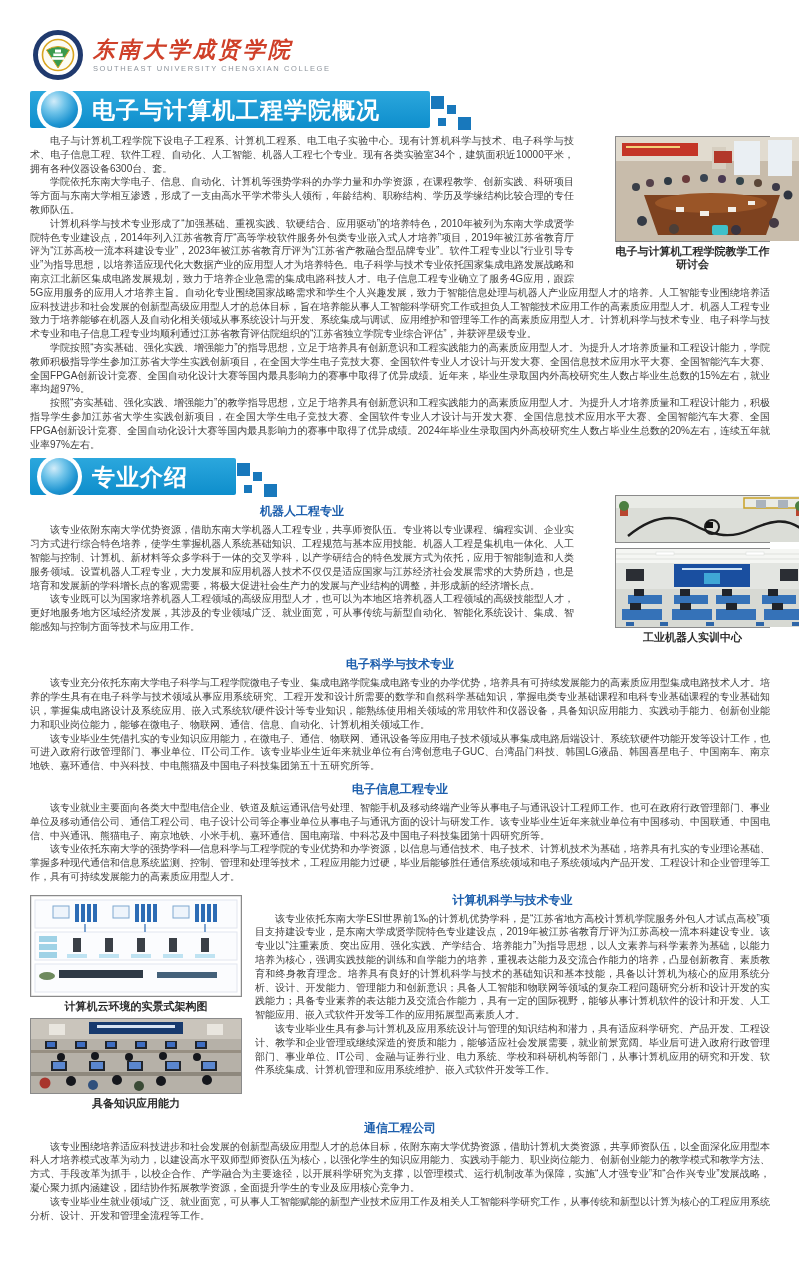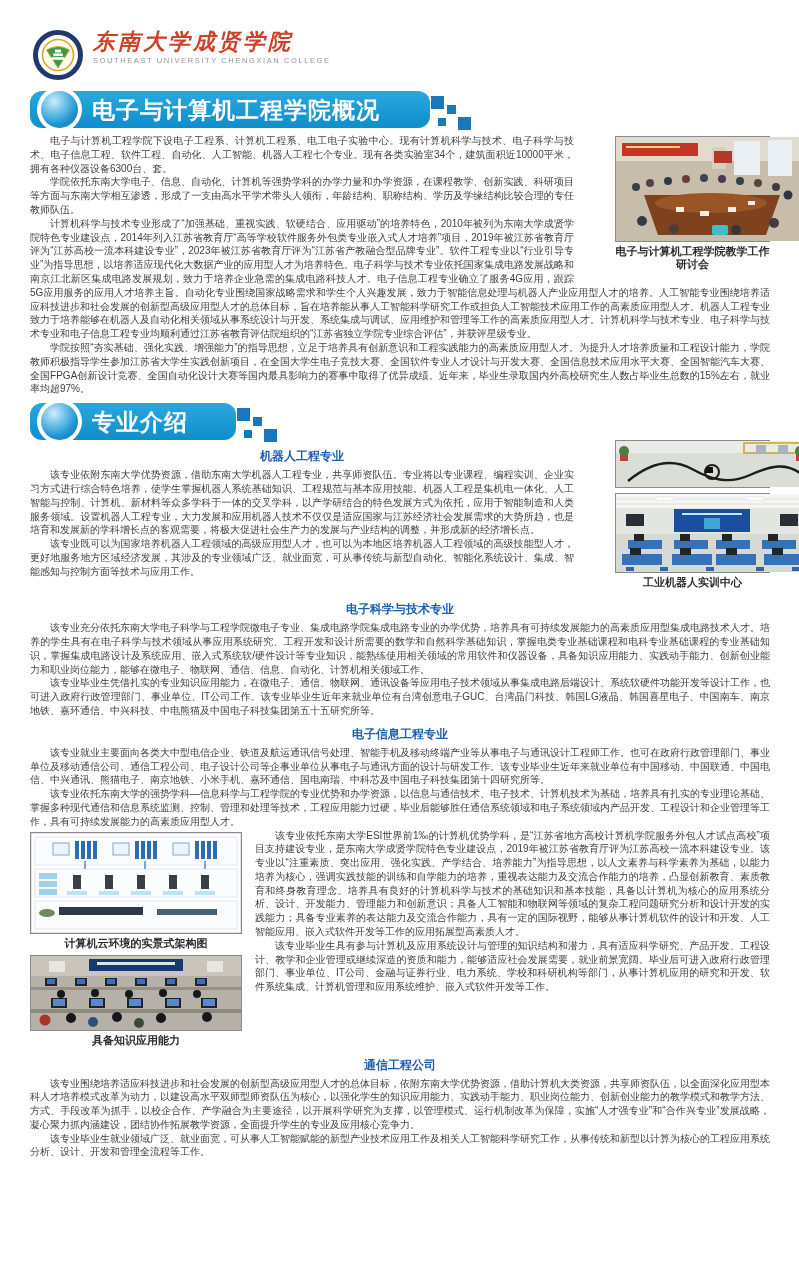"东南大学成贤学院" .header { align-items: none -> center }
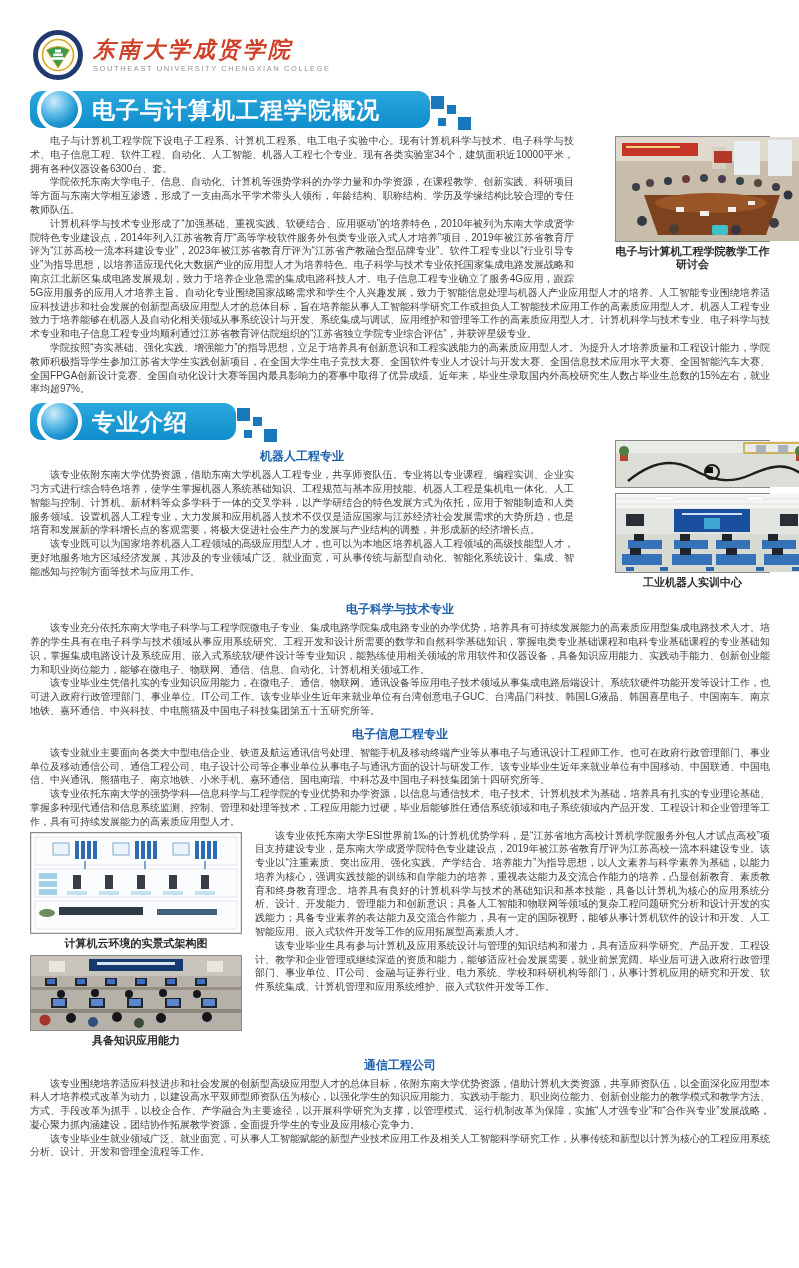"电子与计算机工程学院概况" .banner { border-radius: 12px -> 2px }
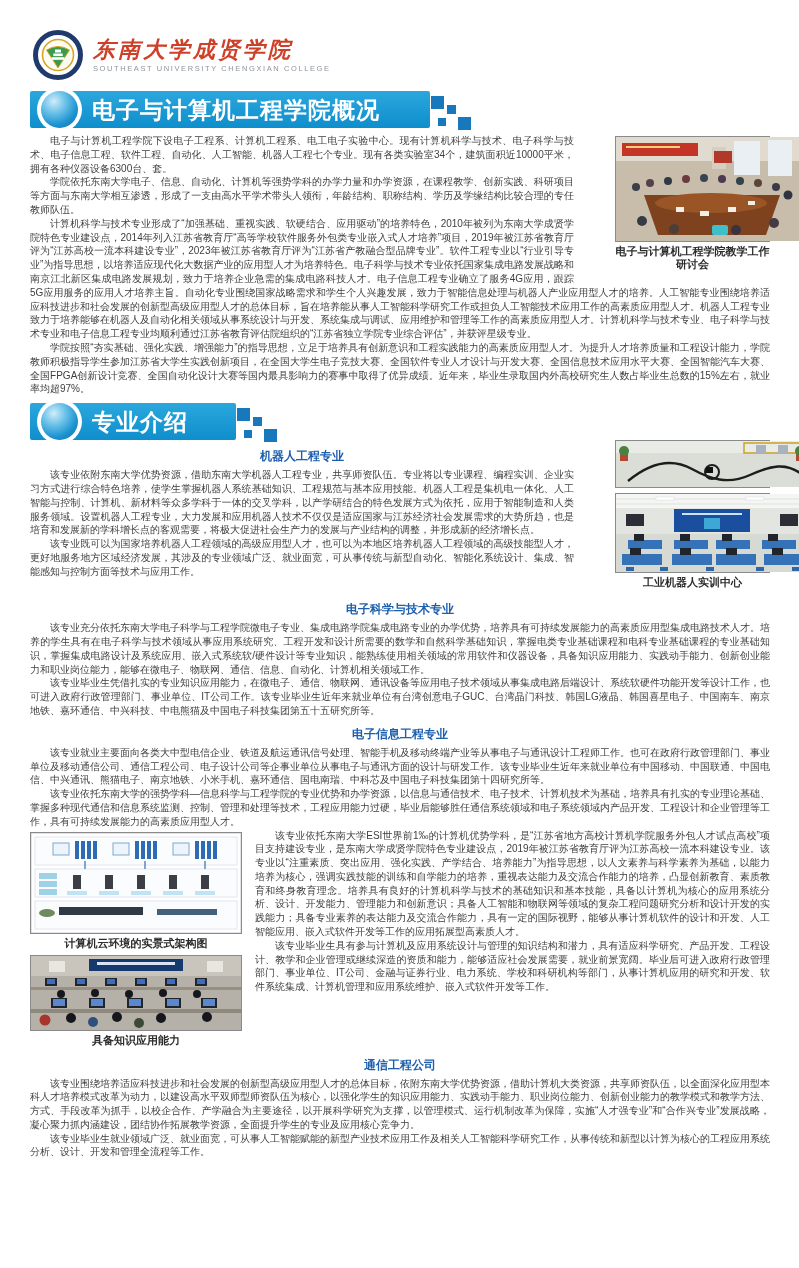"按照“夯实基础、强化实践、增强能力”的教学指导思想，立足于培养具有创新意识和工程" p.body { html: none -> <p>按照“夯实基础、强化实践、增强能力”的教学指导思想，立足于培养具有创新意识和工程实践能力的高素质应用型人才。为提升人才培养质量和工程设计能力，积极指导学生参加江苏省大学生实践创新项目，在全国大学生电子竞技大赛、全国软件专业人才设计与开发大赛、全国信息技术应用水平大赛、全国智能汽车大赛、全国FPGA创新设计竞赛、全国自动化设计大赛等国内最具影响力的赛事中取得了优异成绩。2024年毕业生录取国内外高校研究生人数占毕业生总数的20%左右，连续五年就业率97%左右。</p> }
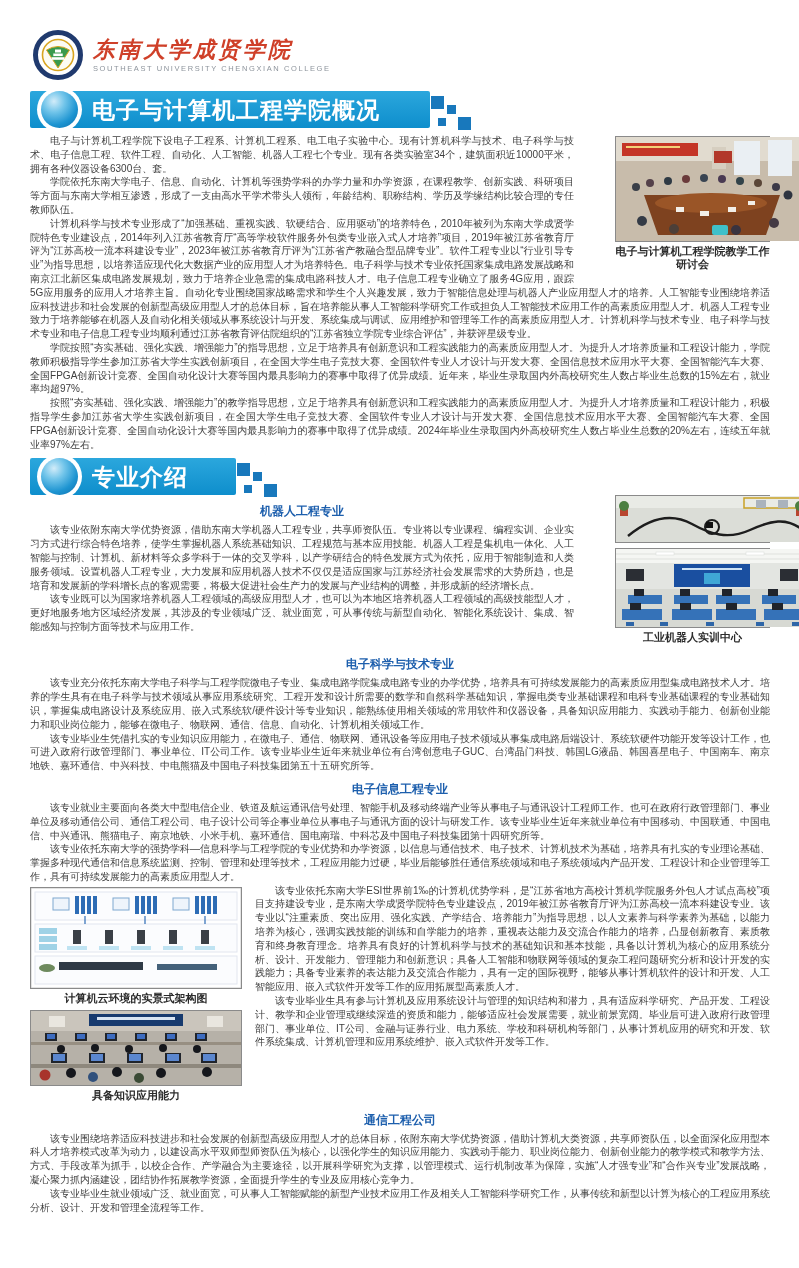"计算机科学与技术专业" div.major-title { html: none -> <div>计算机科学与技术专业</div> }
